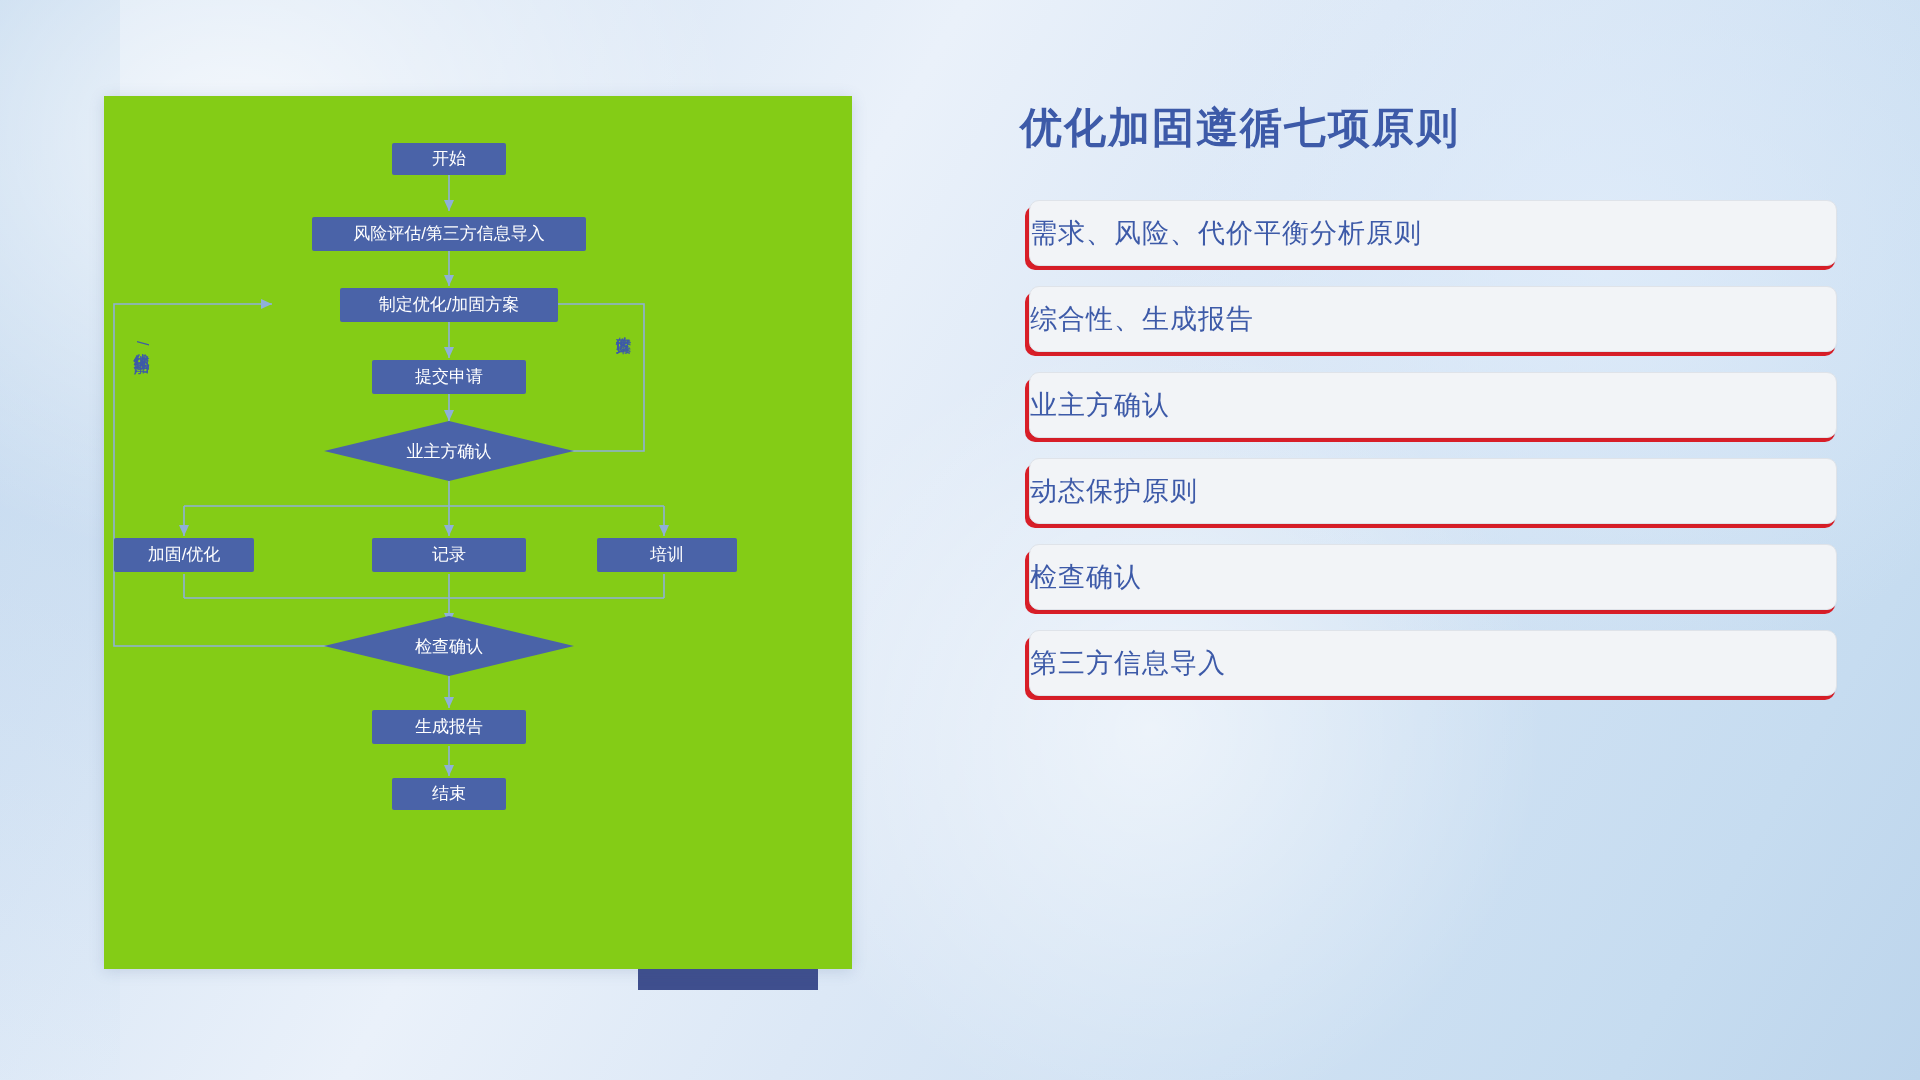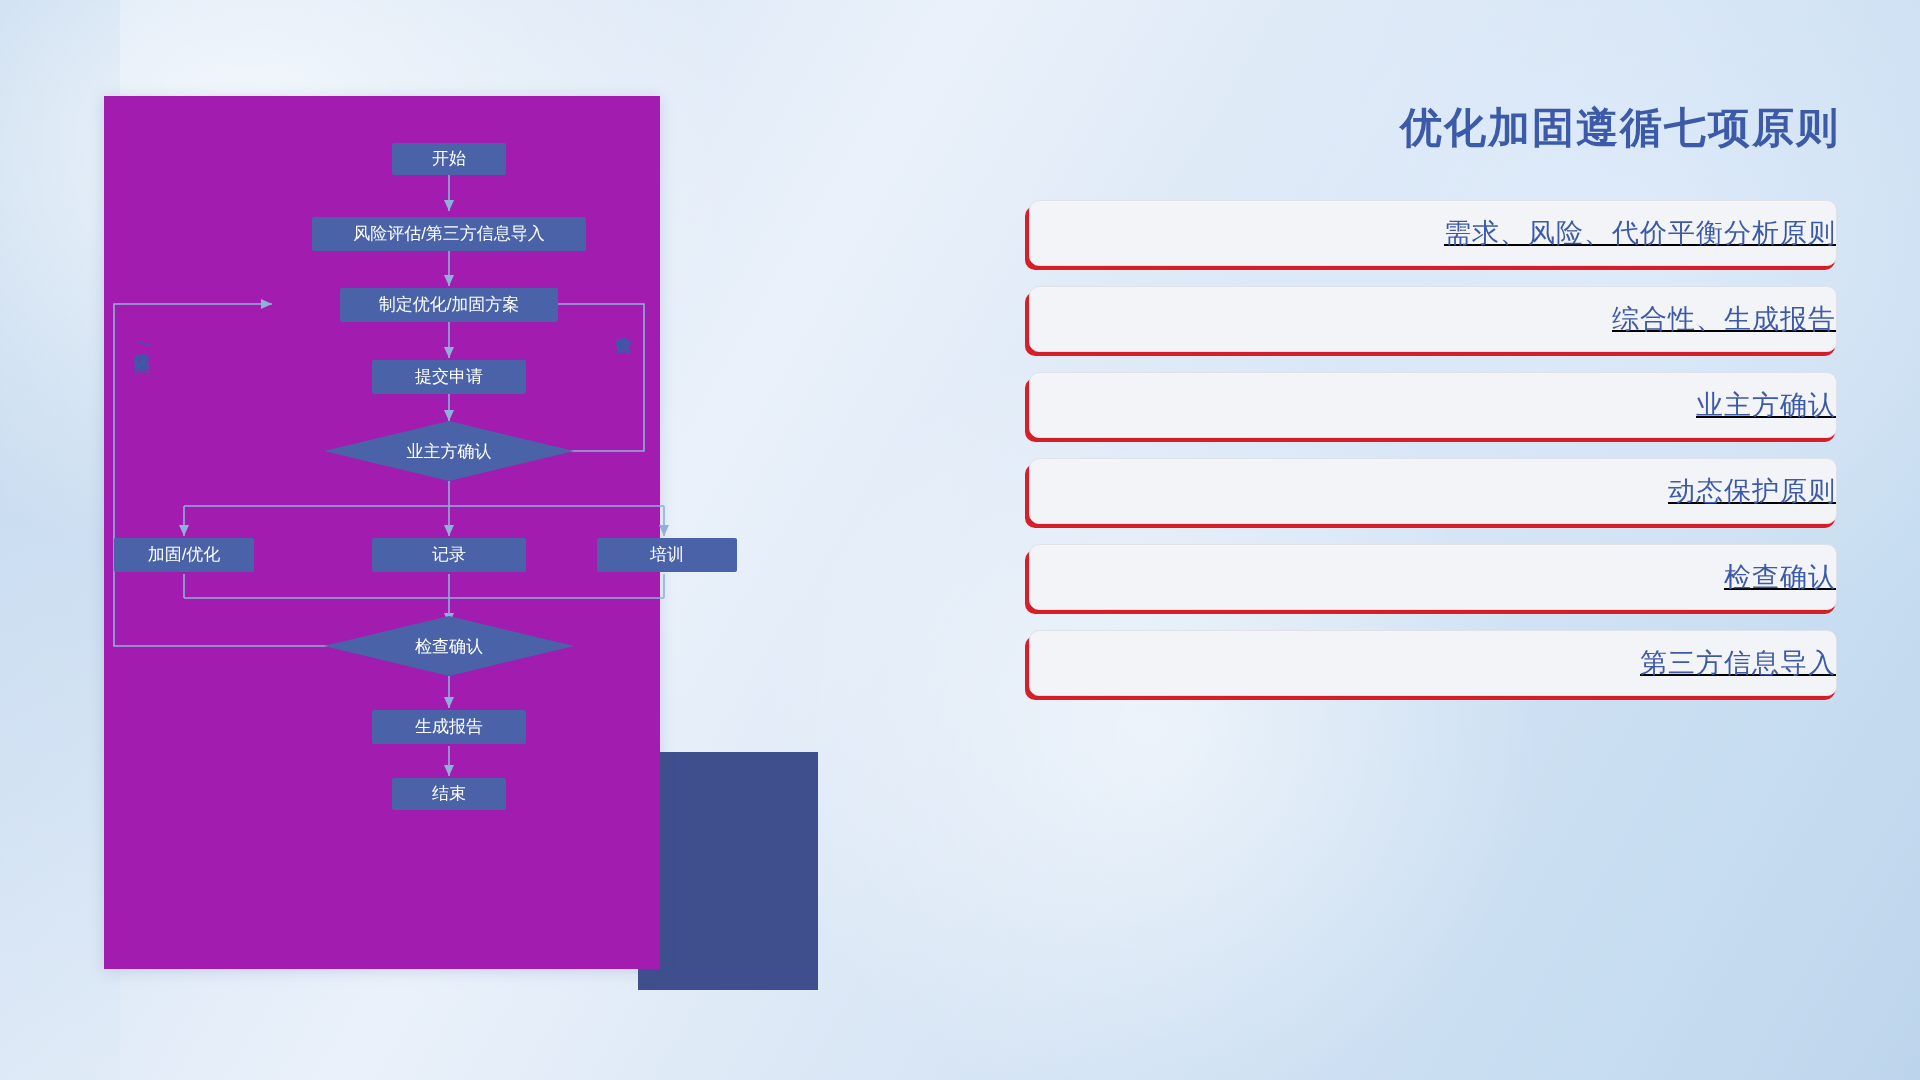"优化加固遵循七项原则" .right-title { text-align: right -> left }
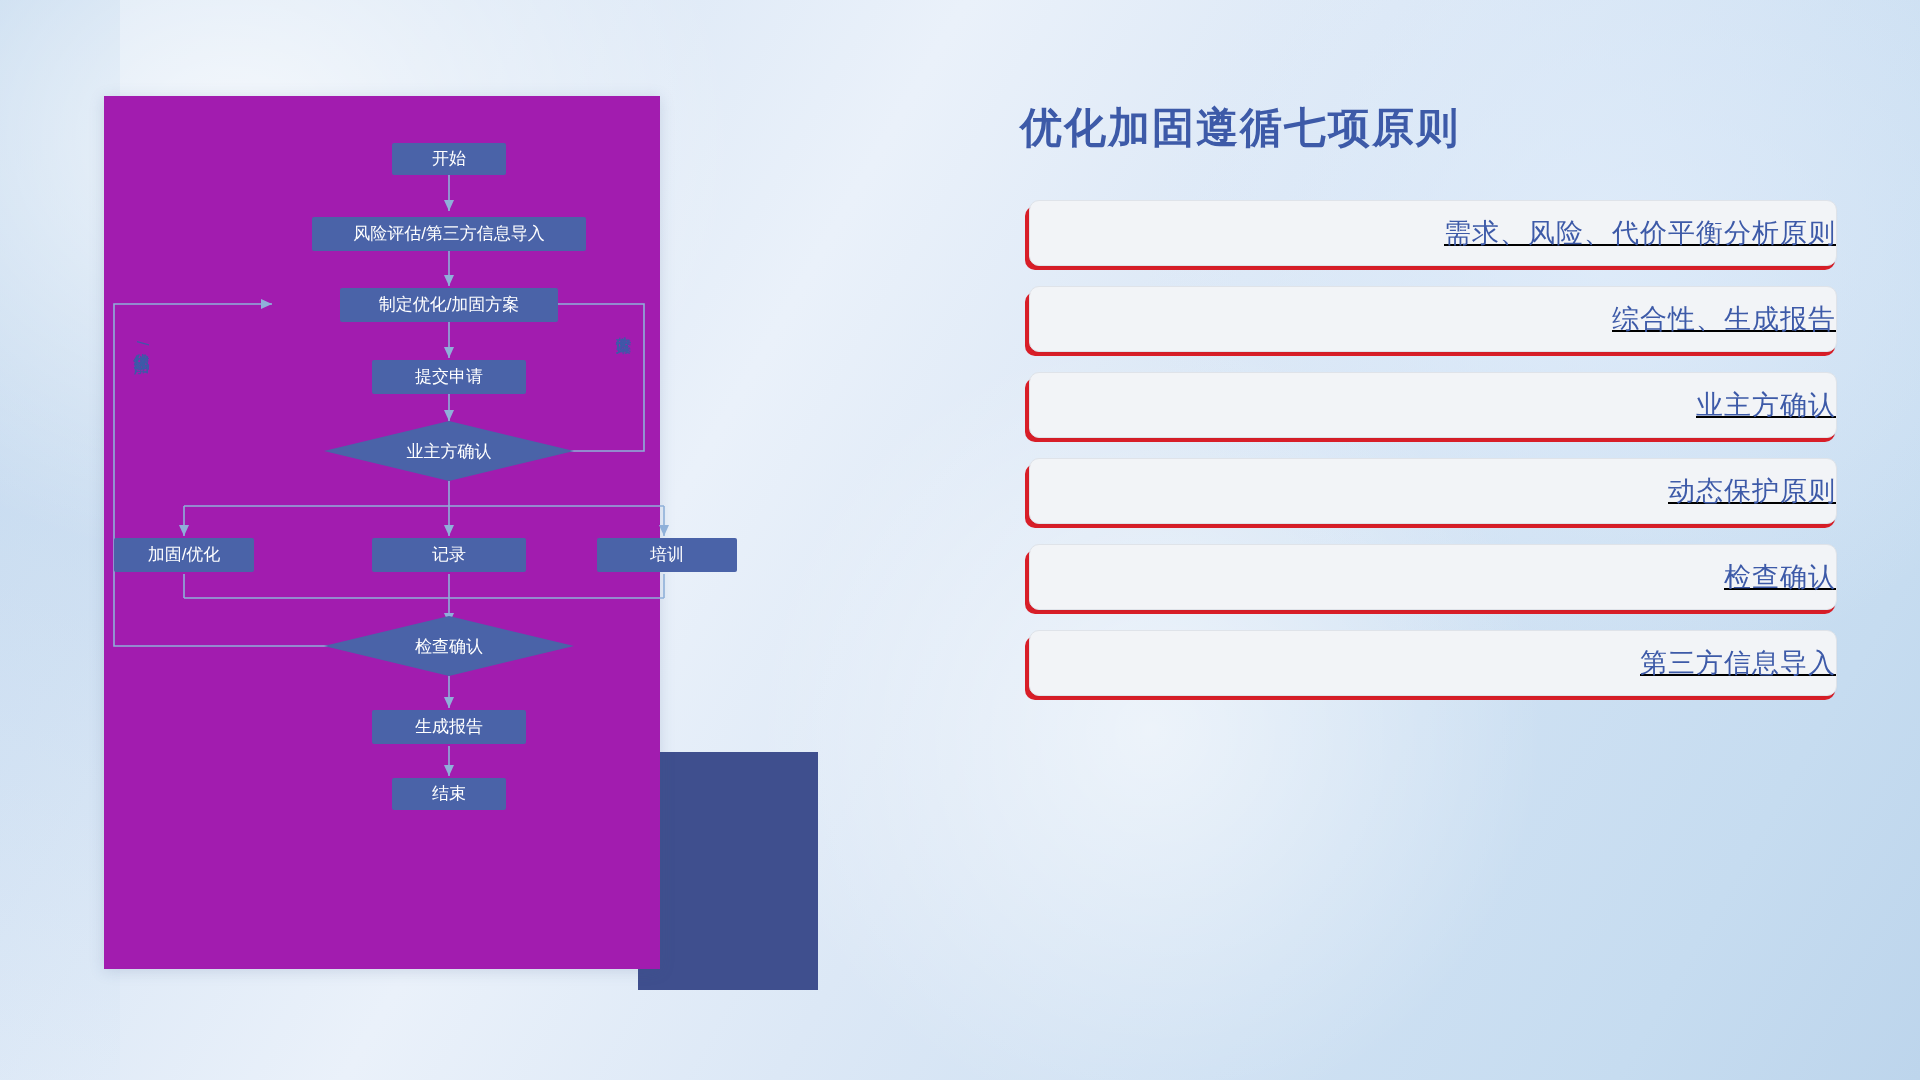"开始" .flow-card { background: #a21caf -> #84cc16; width: 556px -> 748px }
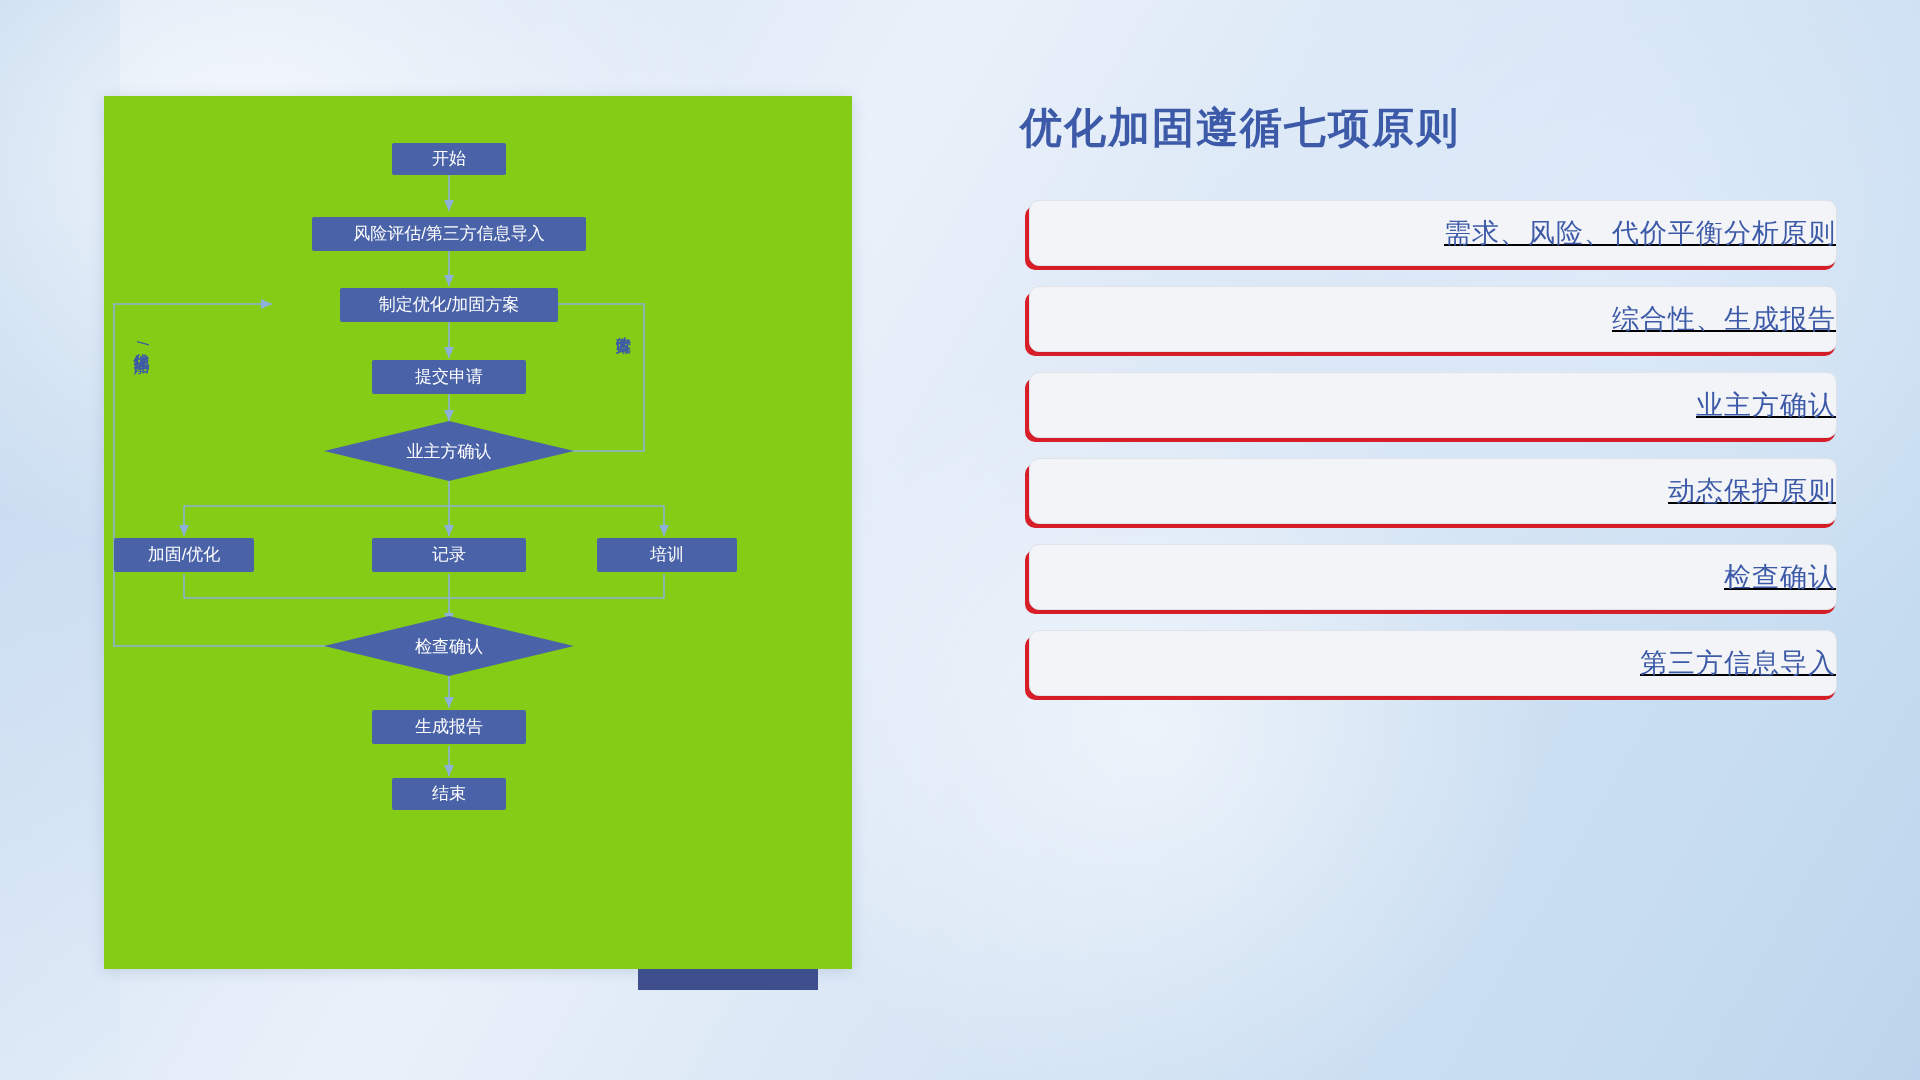"需求、风险、代价平衡分析原则" .principle-face { justify-content: flex-end -> flex-start; text-decoration: underline -> none }
